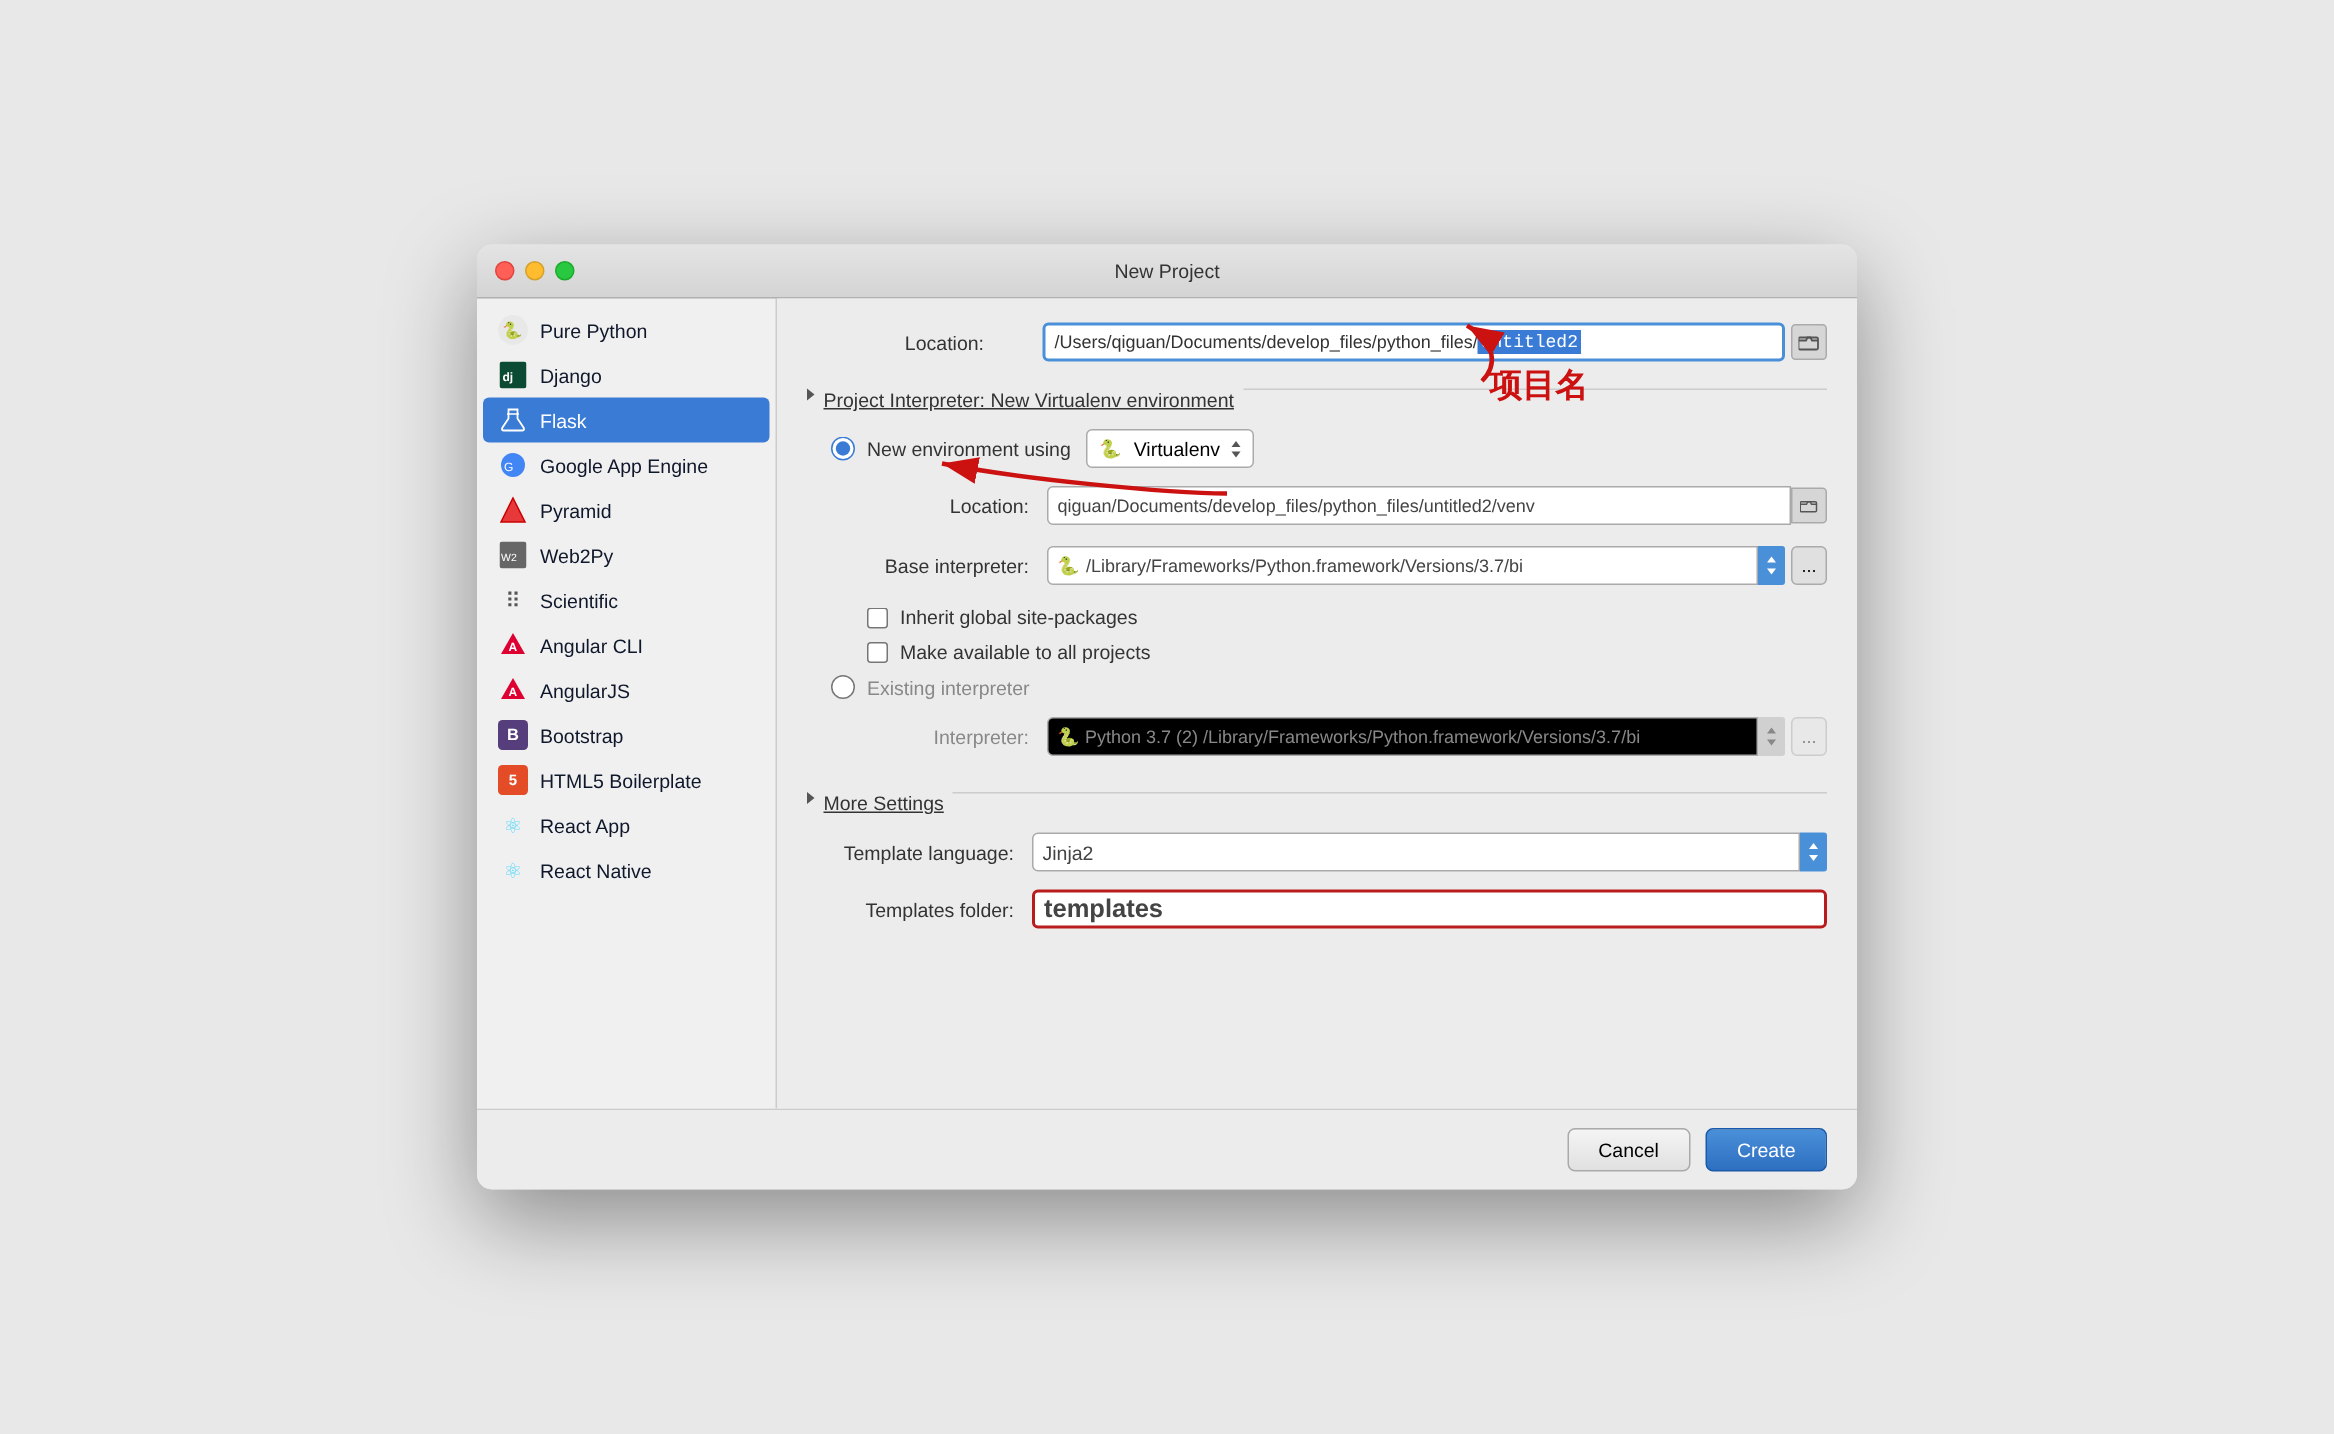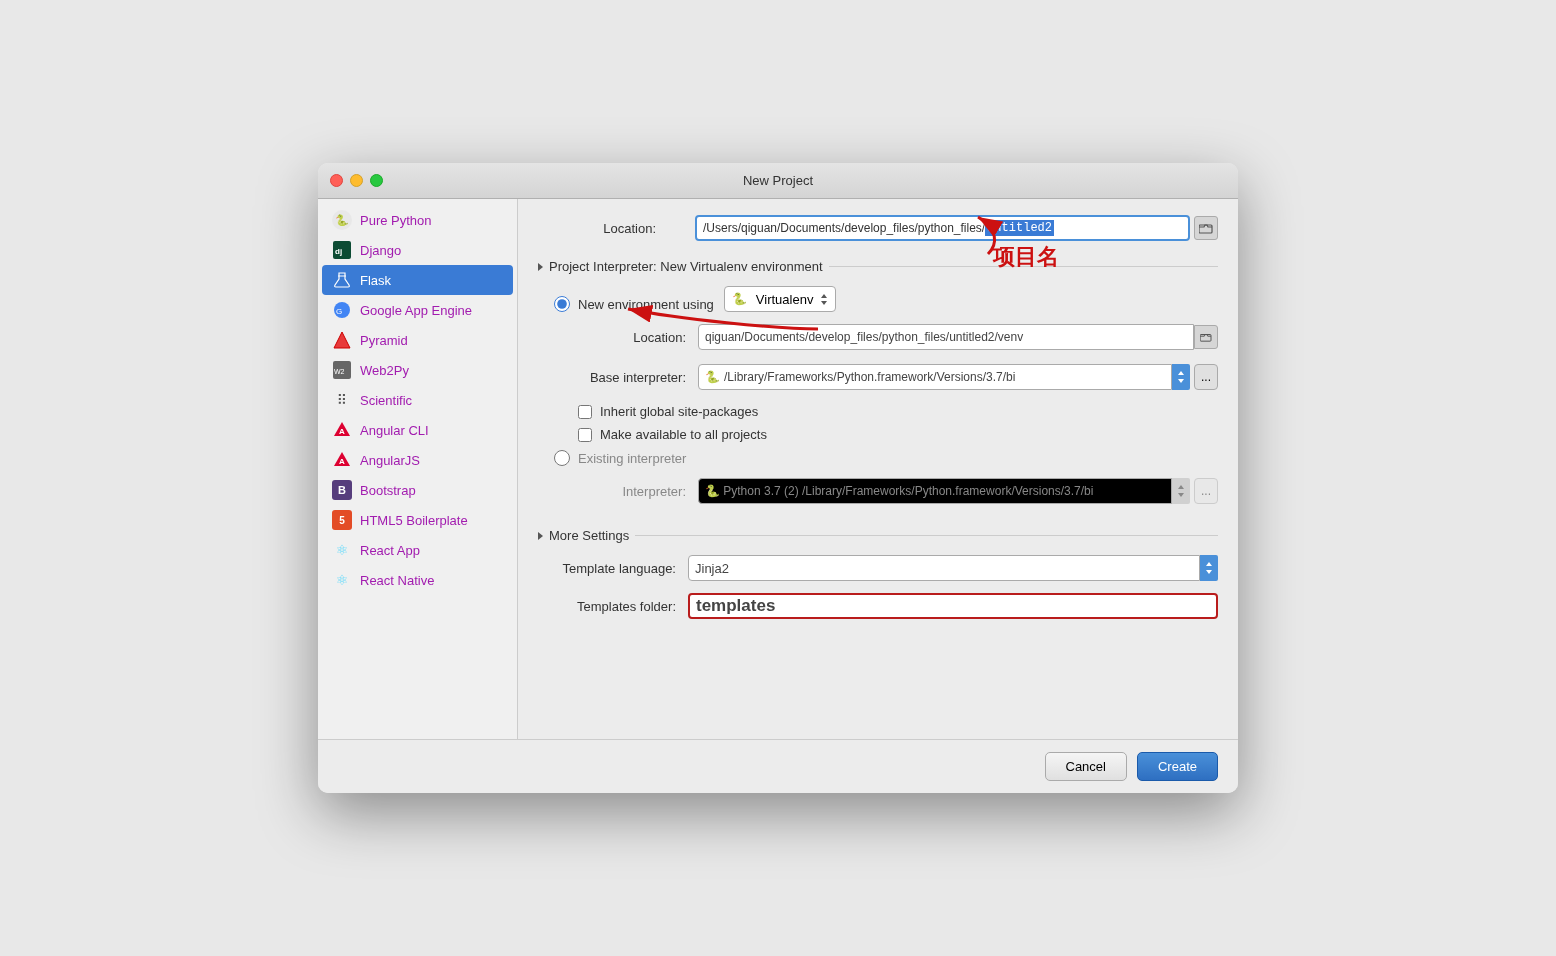"Pure Python" .sidebar-item-label { color: #a21caf -> #0f172a }
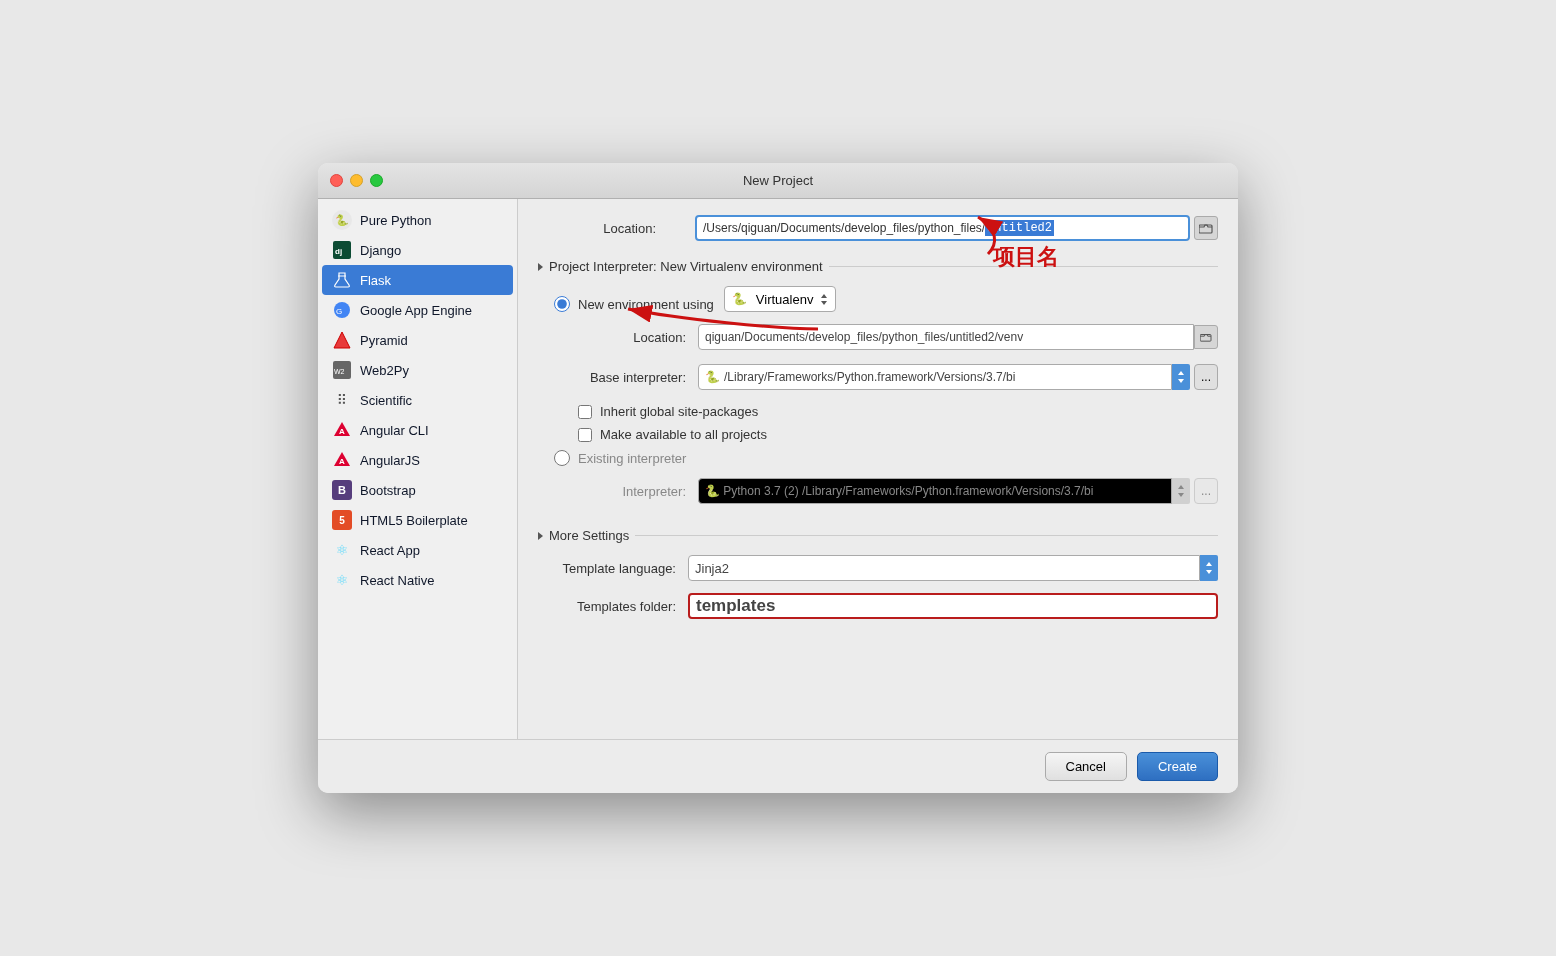"Project Interpreter: New Virtualenv" .section-header { align-items: center -> none; text-decoration: none -> underline }
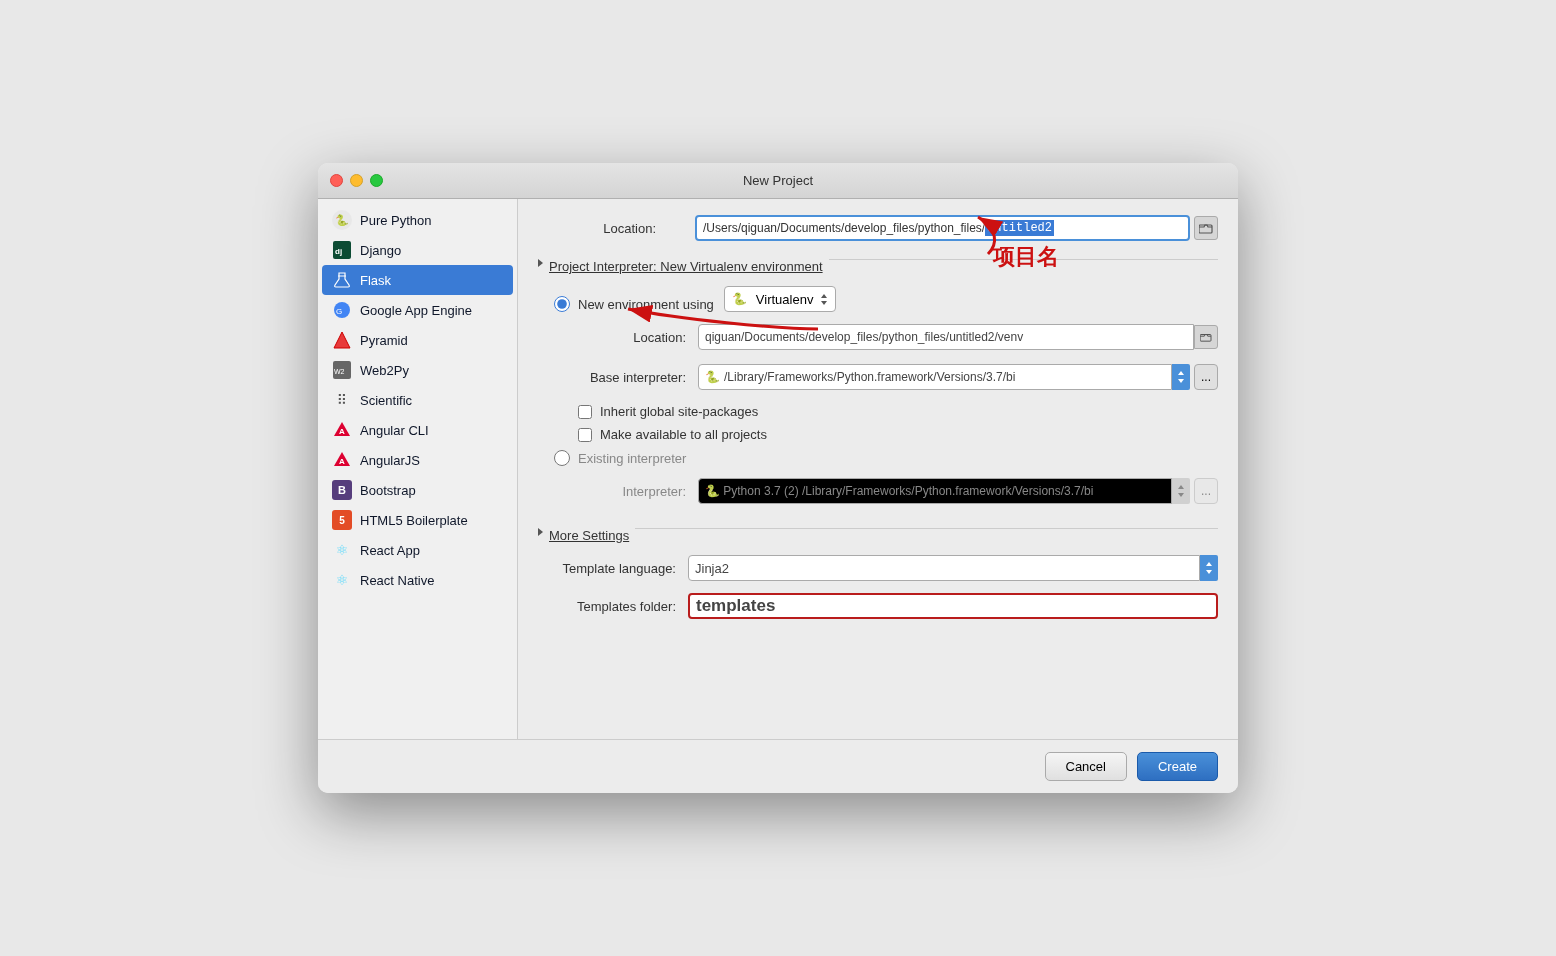"New environment using" .radio-row { align-items: flex-end -> center }
